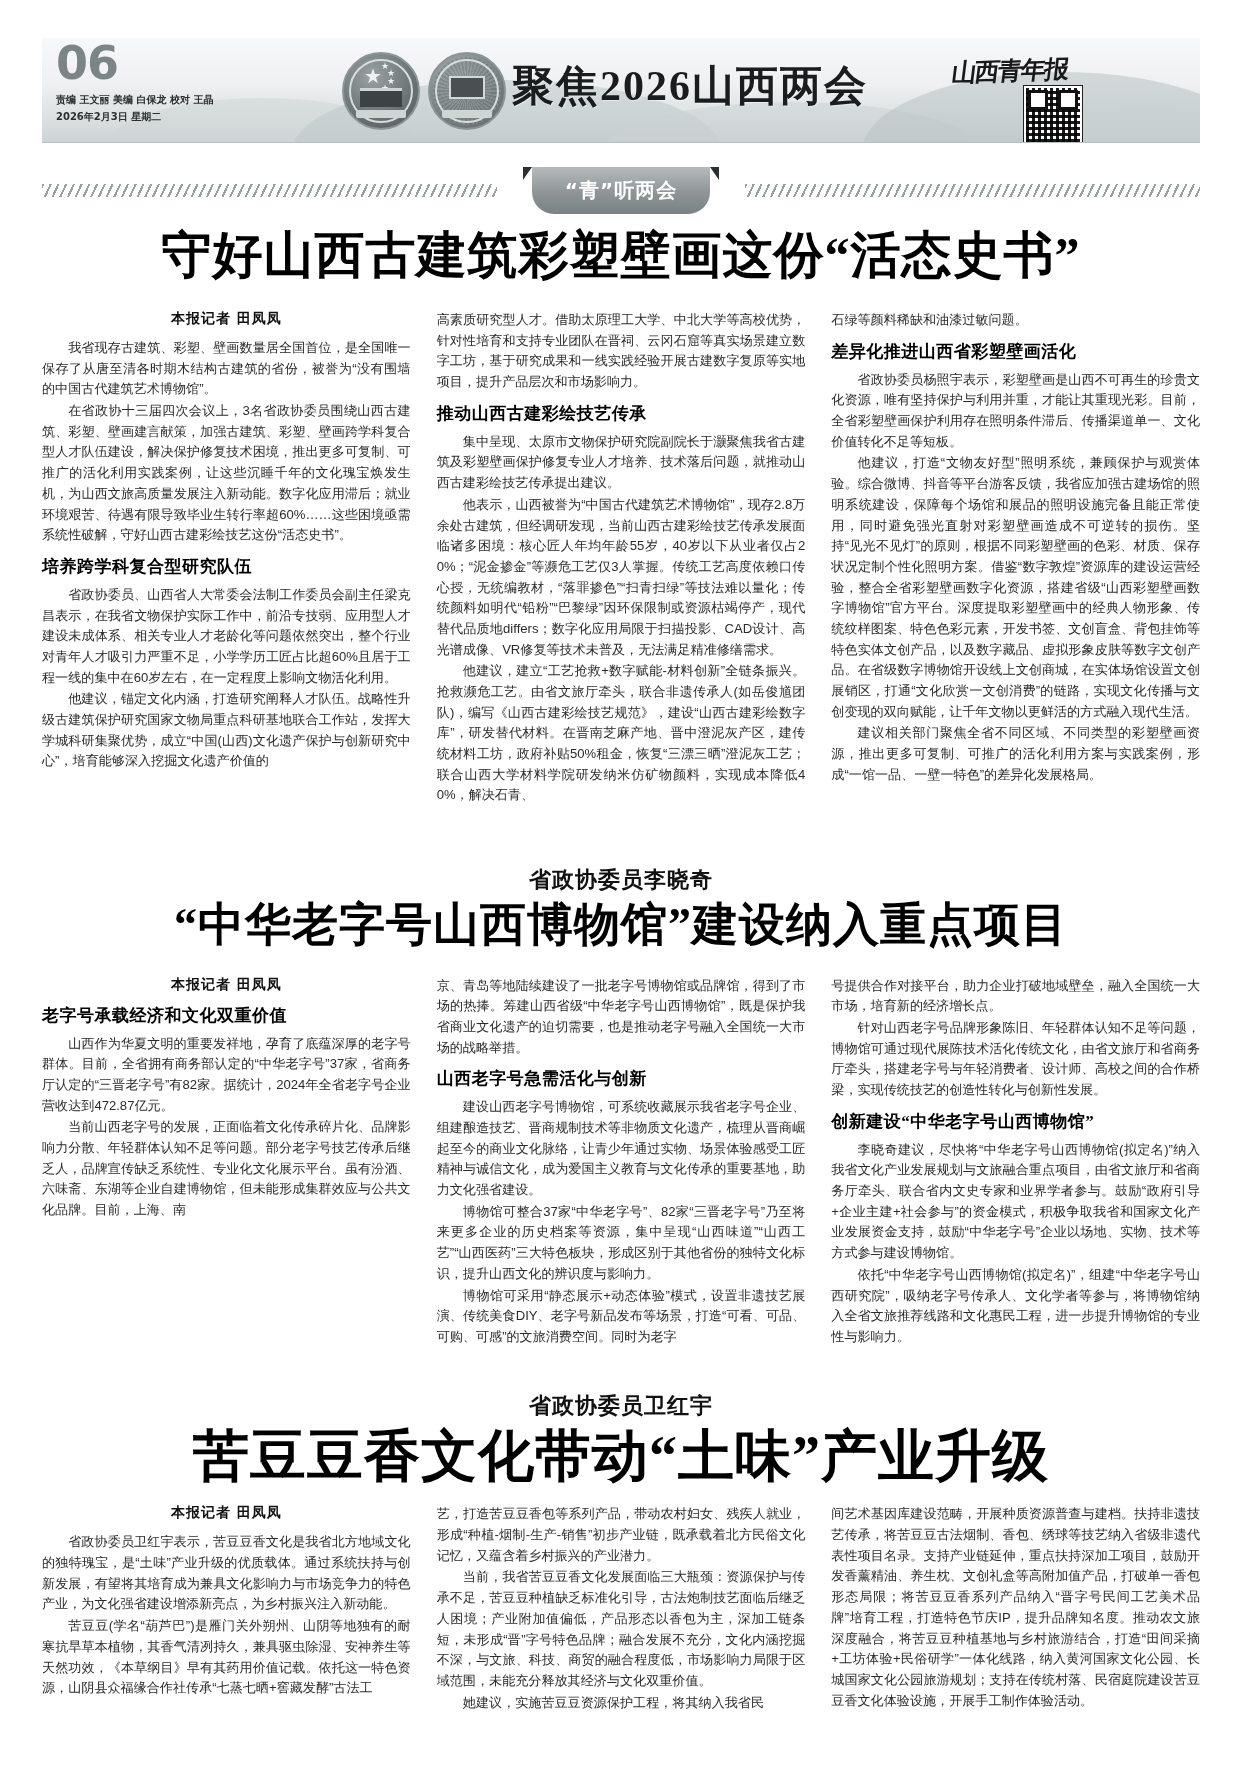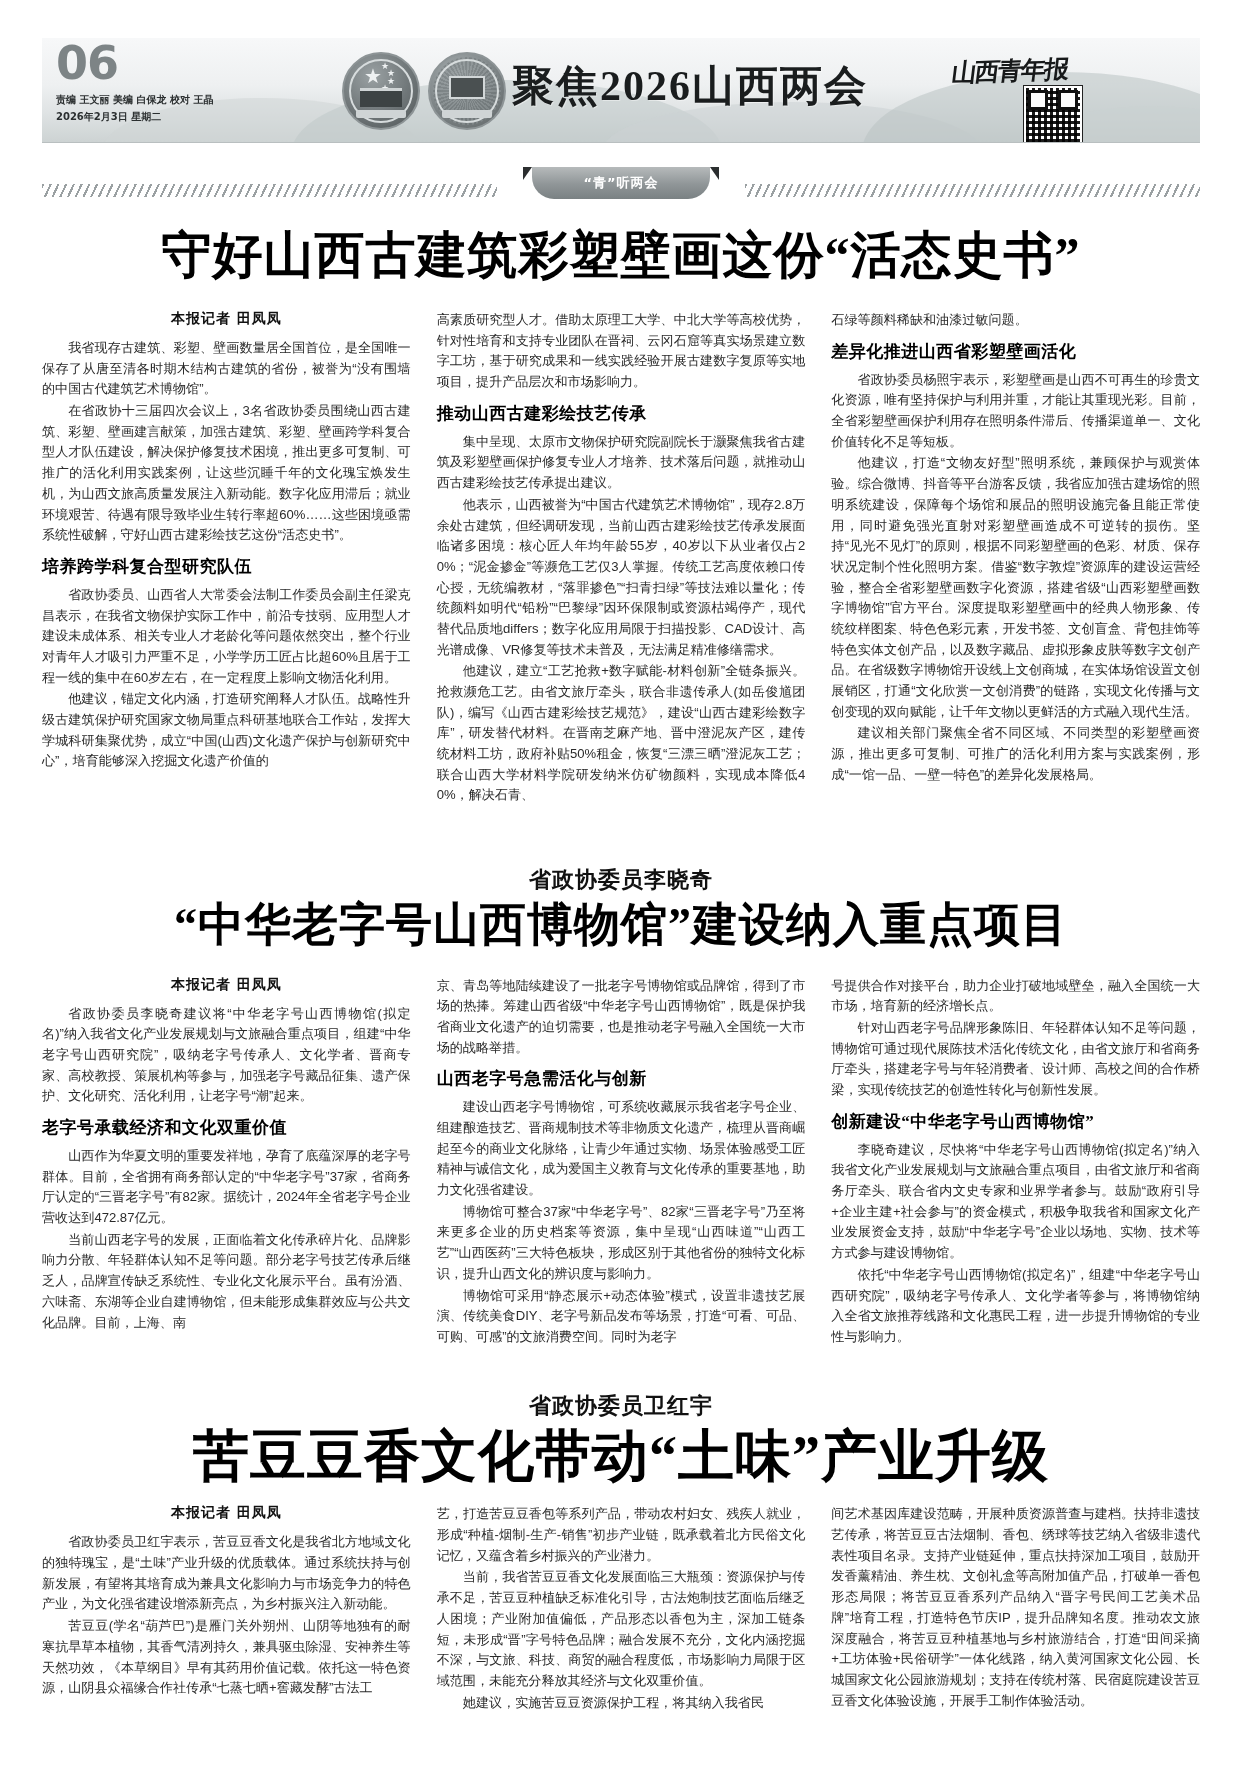"“青”听两会" .banner-tab { font-size: 13px -> 20px; height: 32px -> 47px }
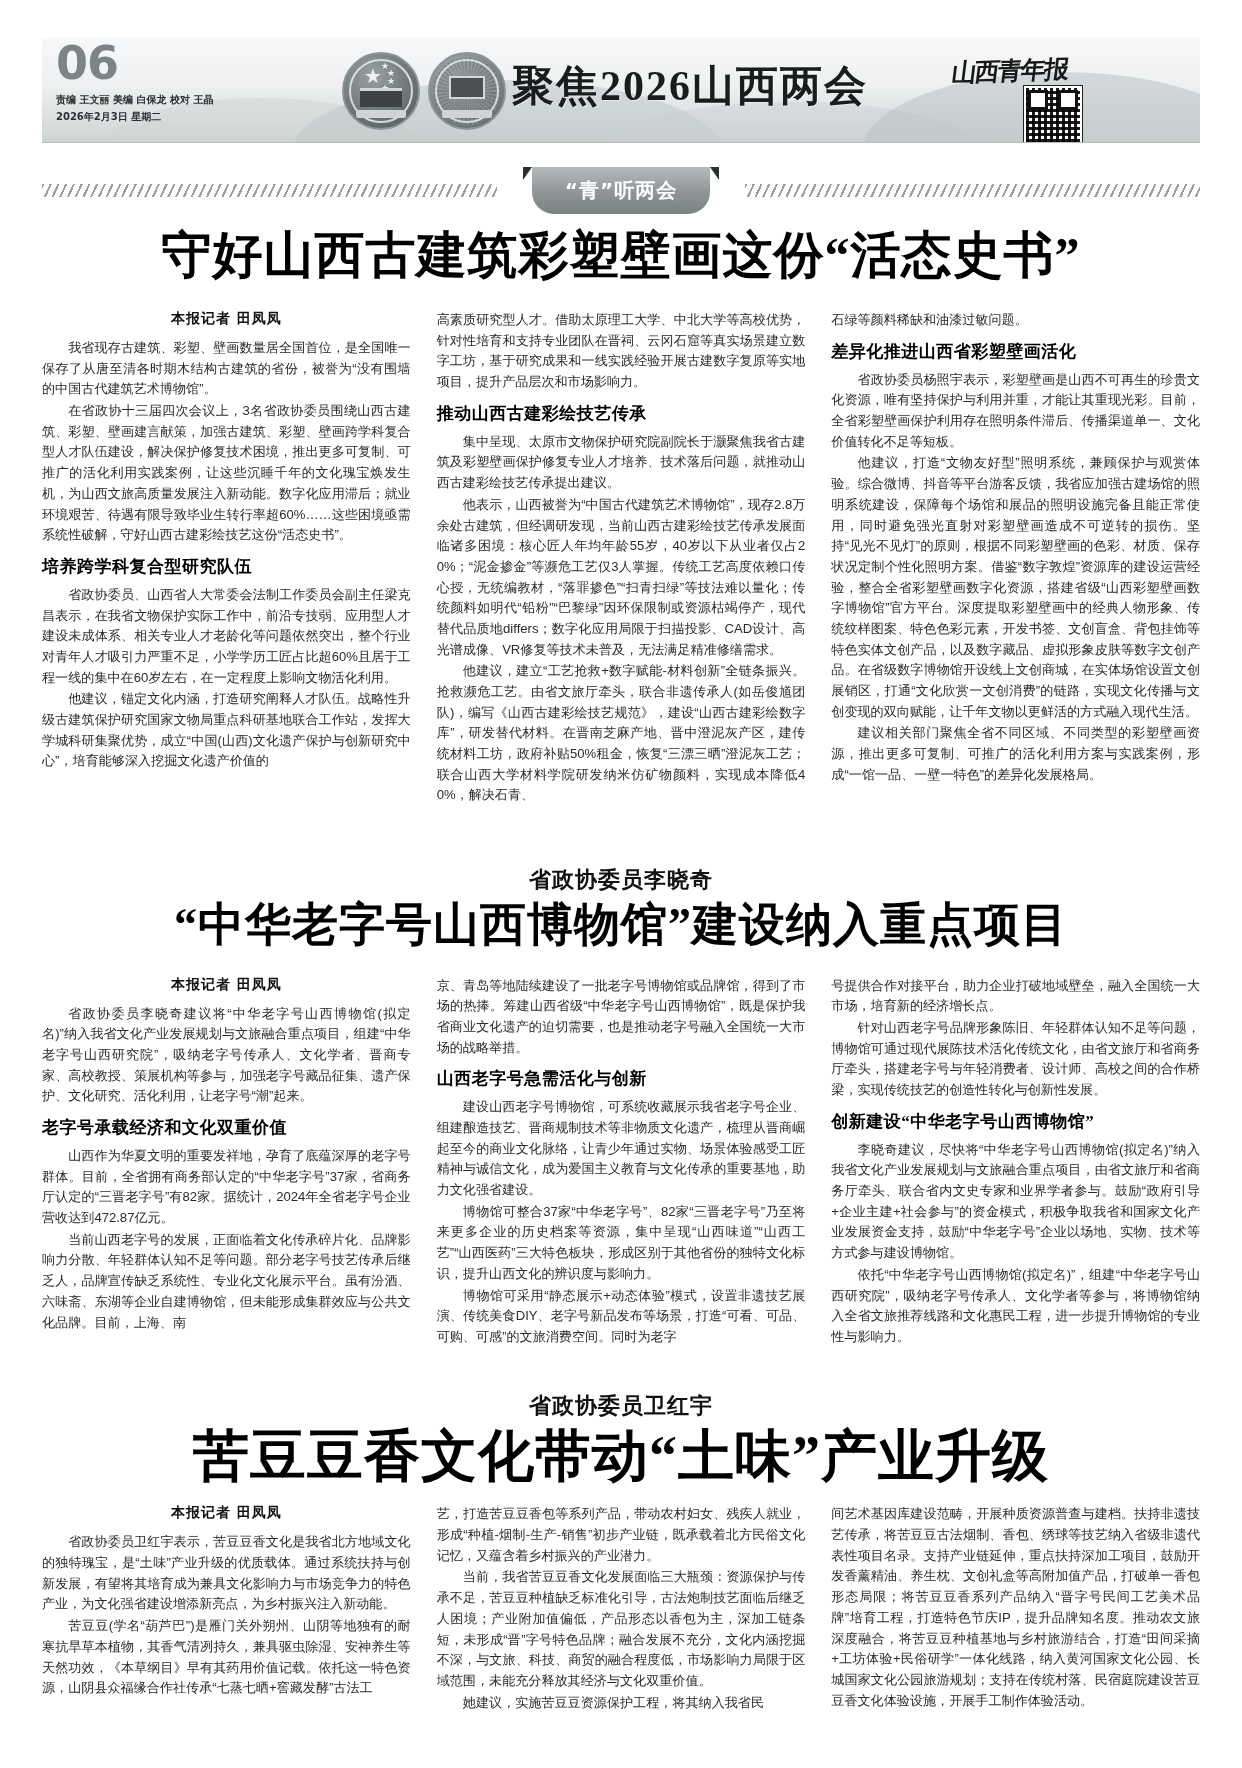"省政协委员李晓奇建议将“中华老字号山西博物馆(拟定名)”纳入我省文化产业发展规划" p.body { html: <p>省政协委员李晓奇建议将“中华老字号山西博物馆(拟定名)”纳入我省文化产业发展规划与文旅融合重点项目，组建“中华老字号山西研究院”，吸纳老字号传承人、文化学者、晋商专家、高校教授、策展机构等参与，加强老字号藏品征集、遗产保护、文化研究、活化利用，让老字号“潮”起来。</p> -> none }
